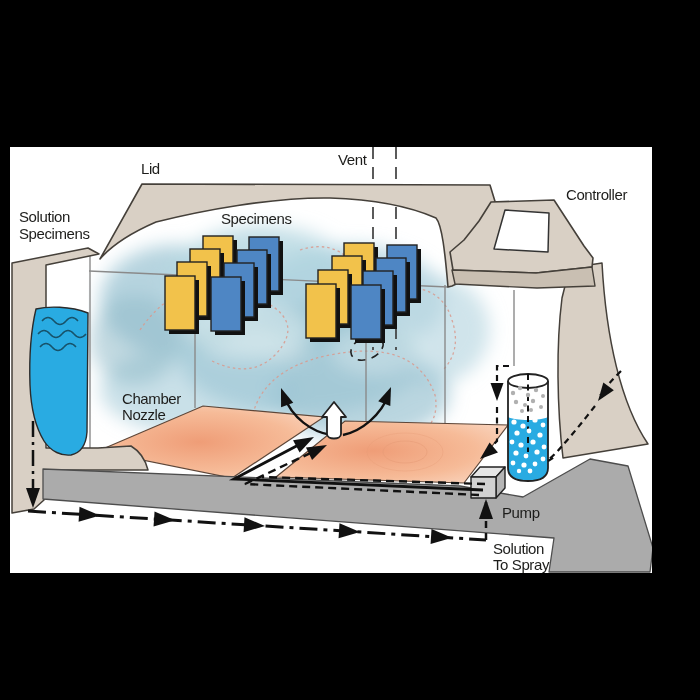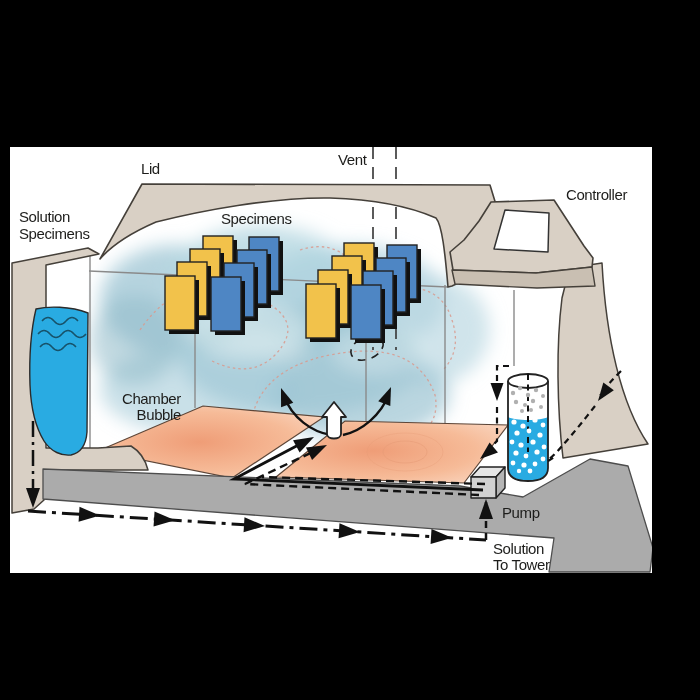"Chamber" div.lbl { text-align: right -> none }
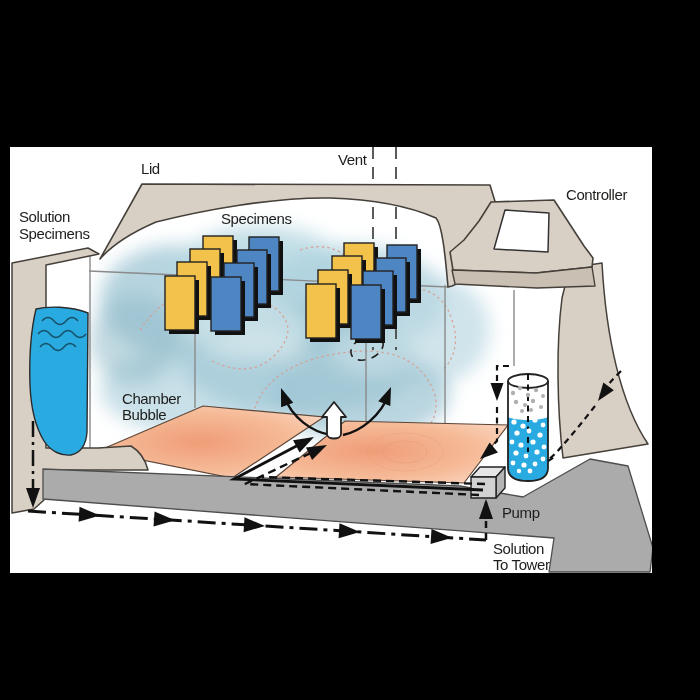"Bubble" div { text: Bubble -> Nozzle }
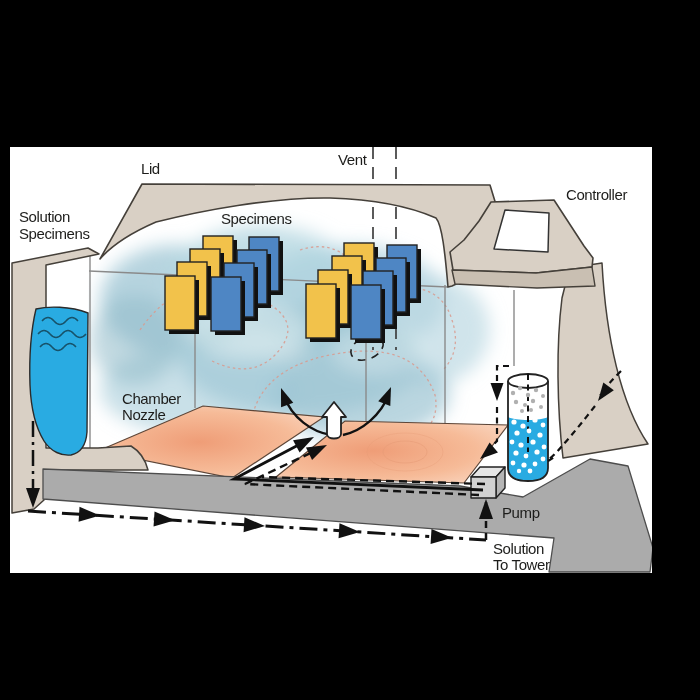"To Tower" div { text: Tower -> Spray }
